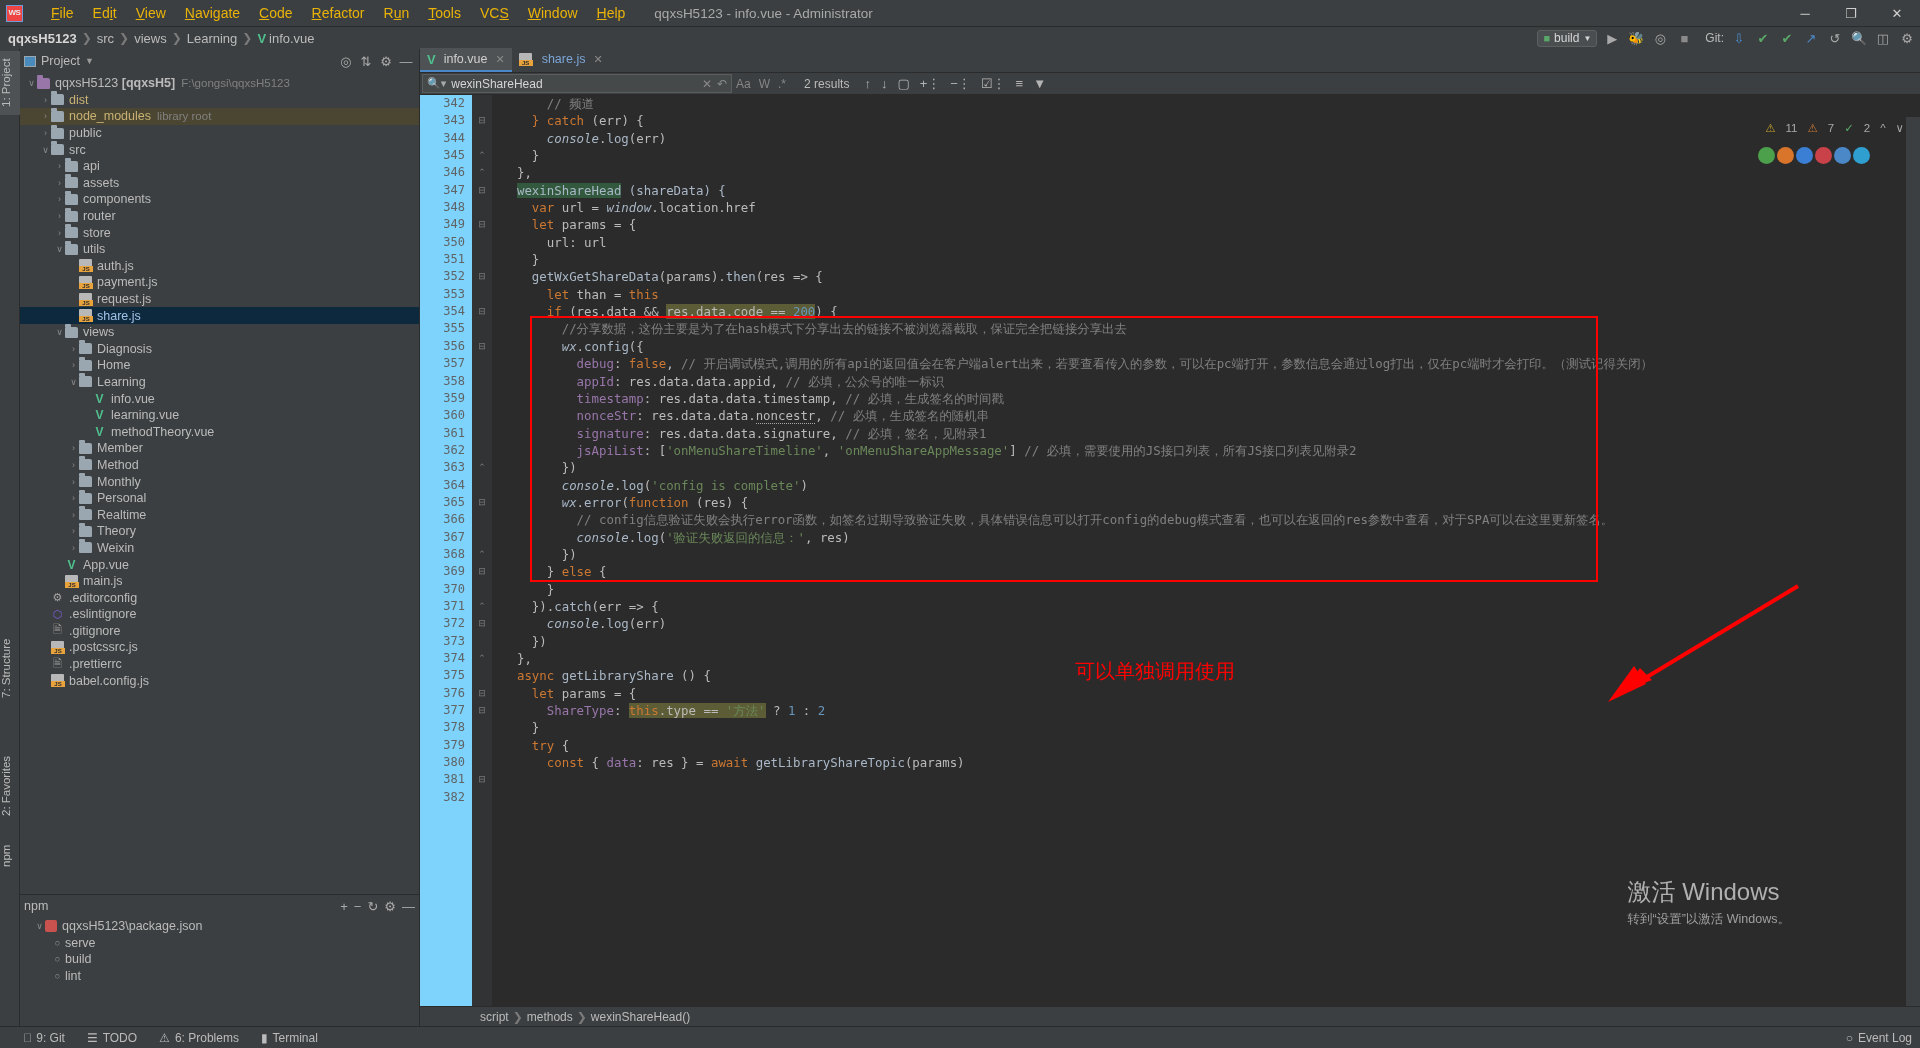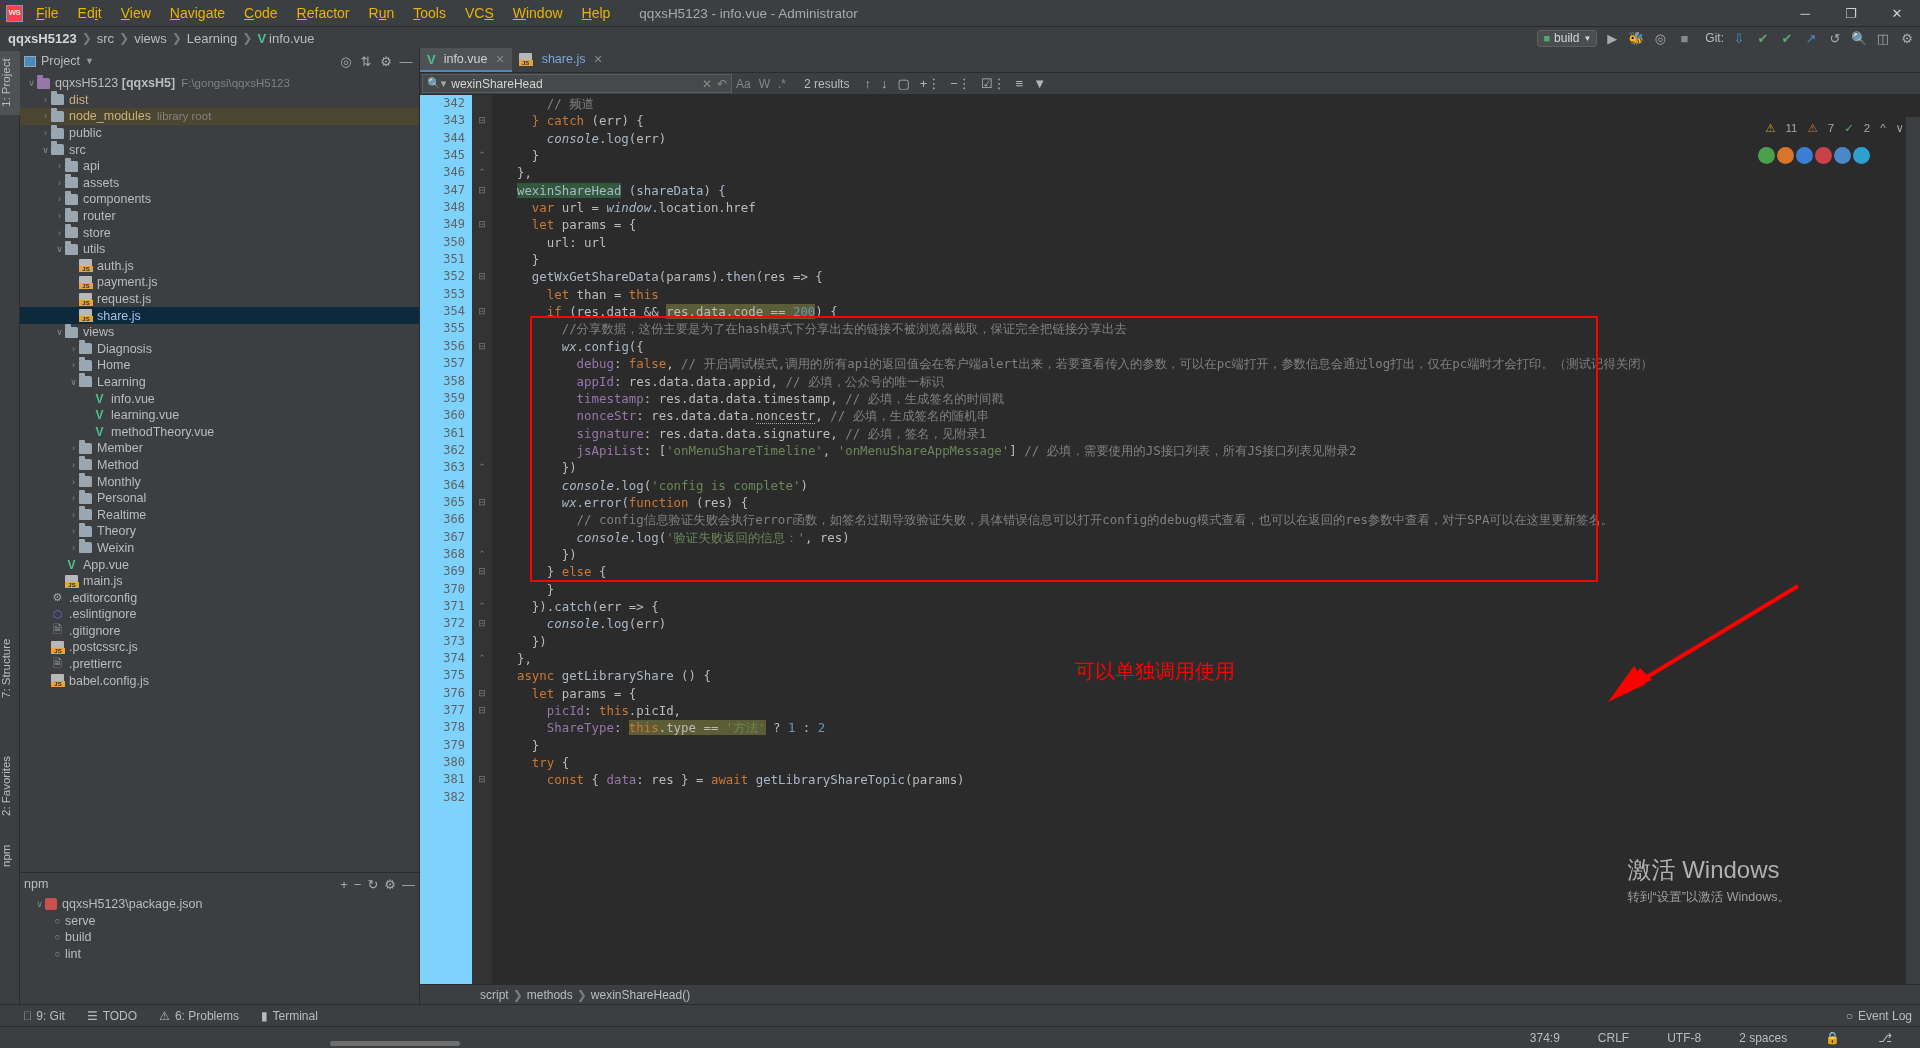"WS" .ws-logo { margin: 0 4px 0 6px -> 0 19px 0 6px }
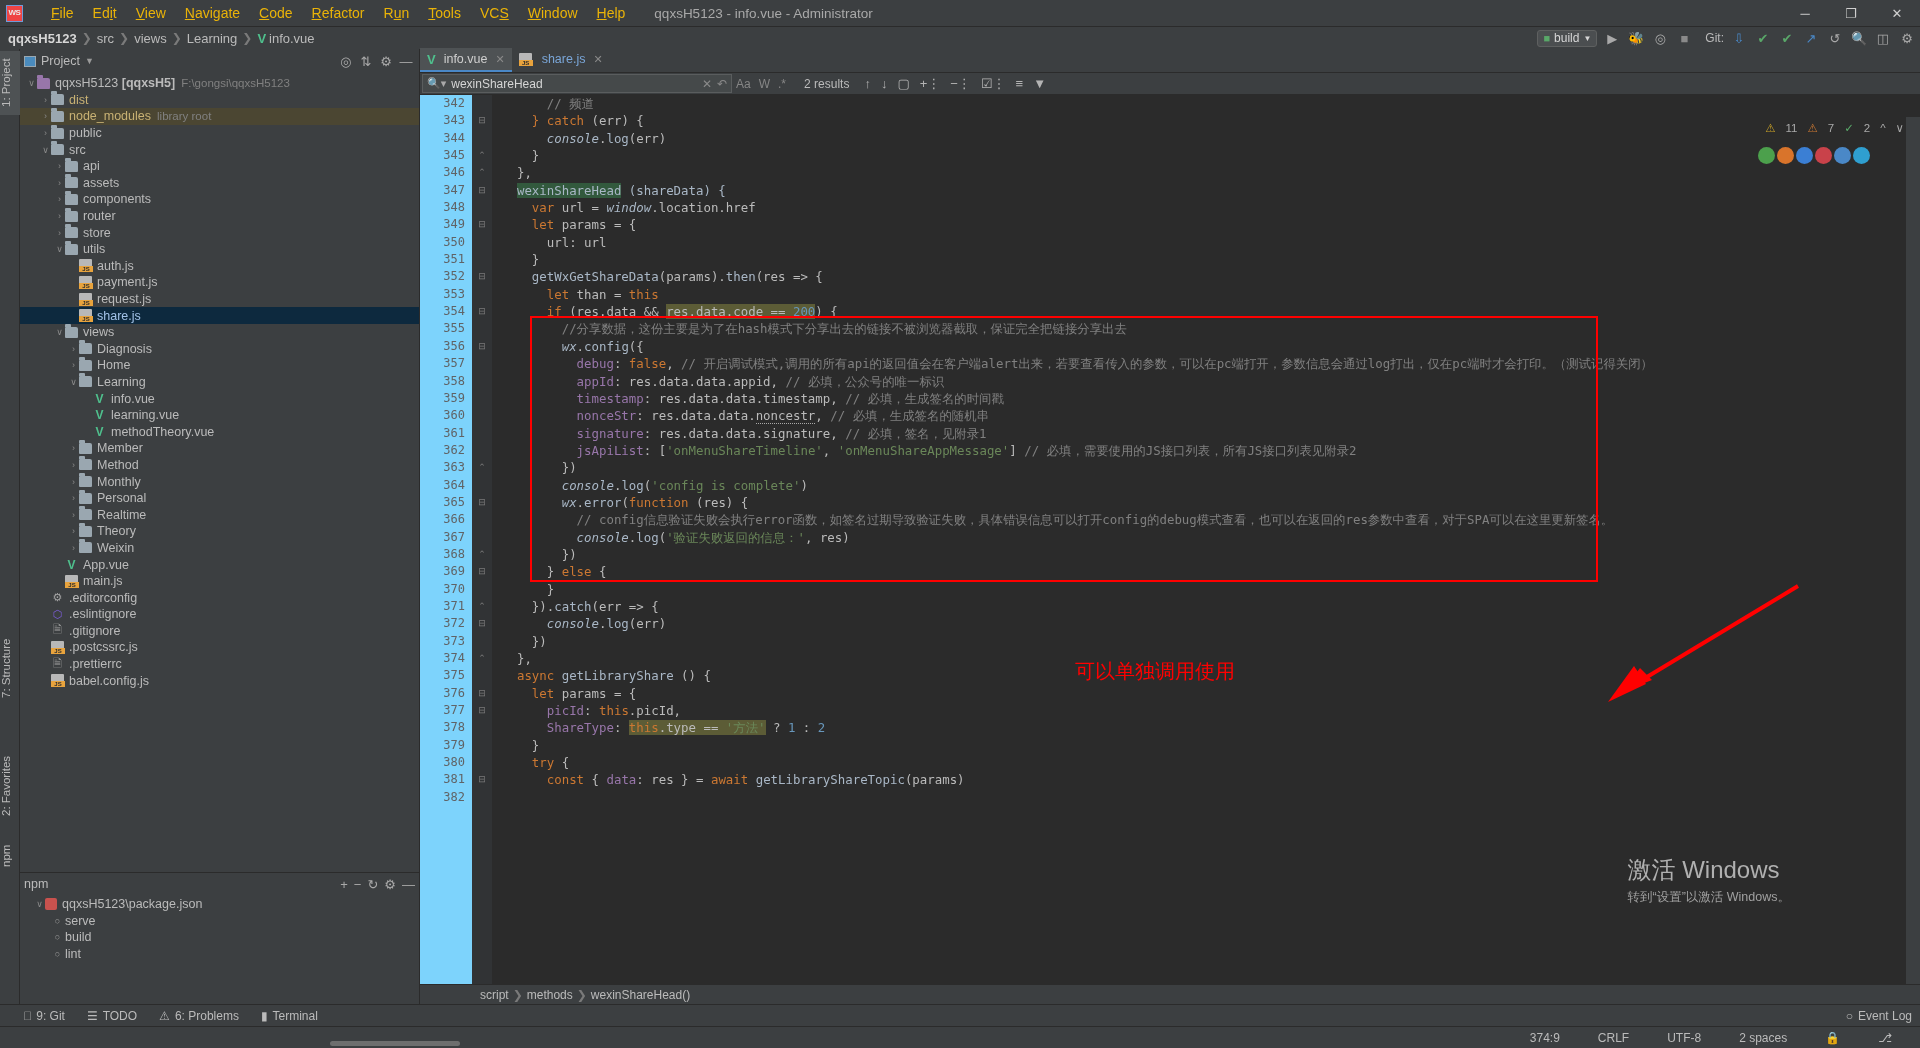"picId: this.picId," div.cline { html: <div> <span>picId</span>: <span>this</span>.picId,</div> -> none }
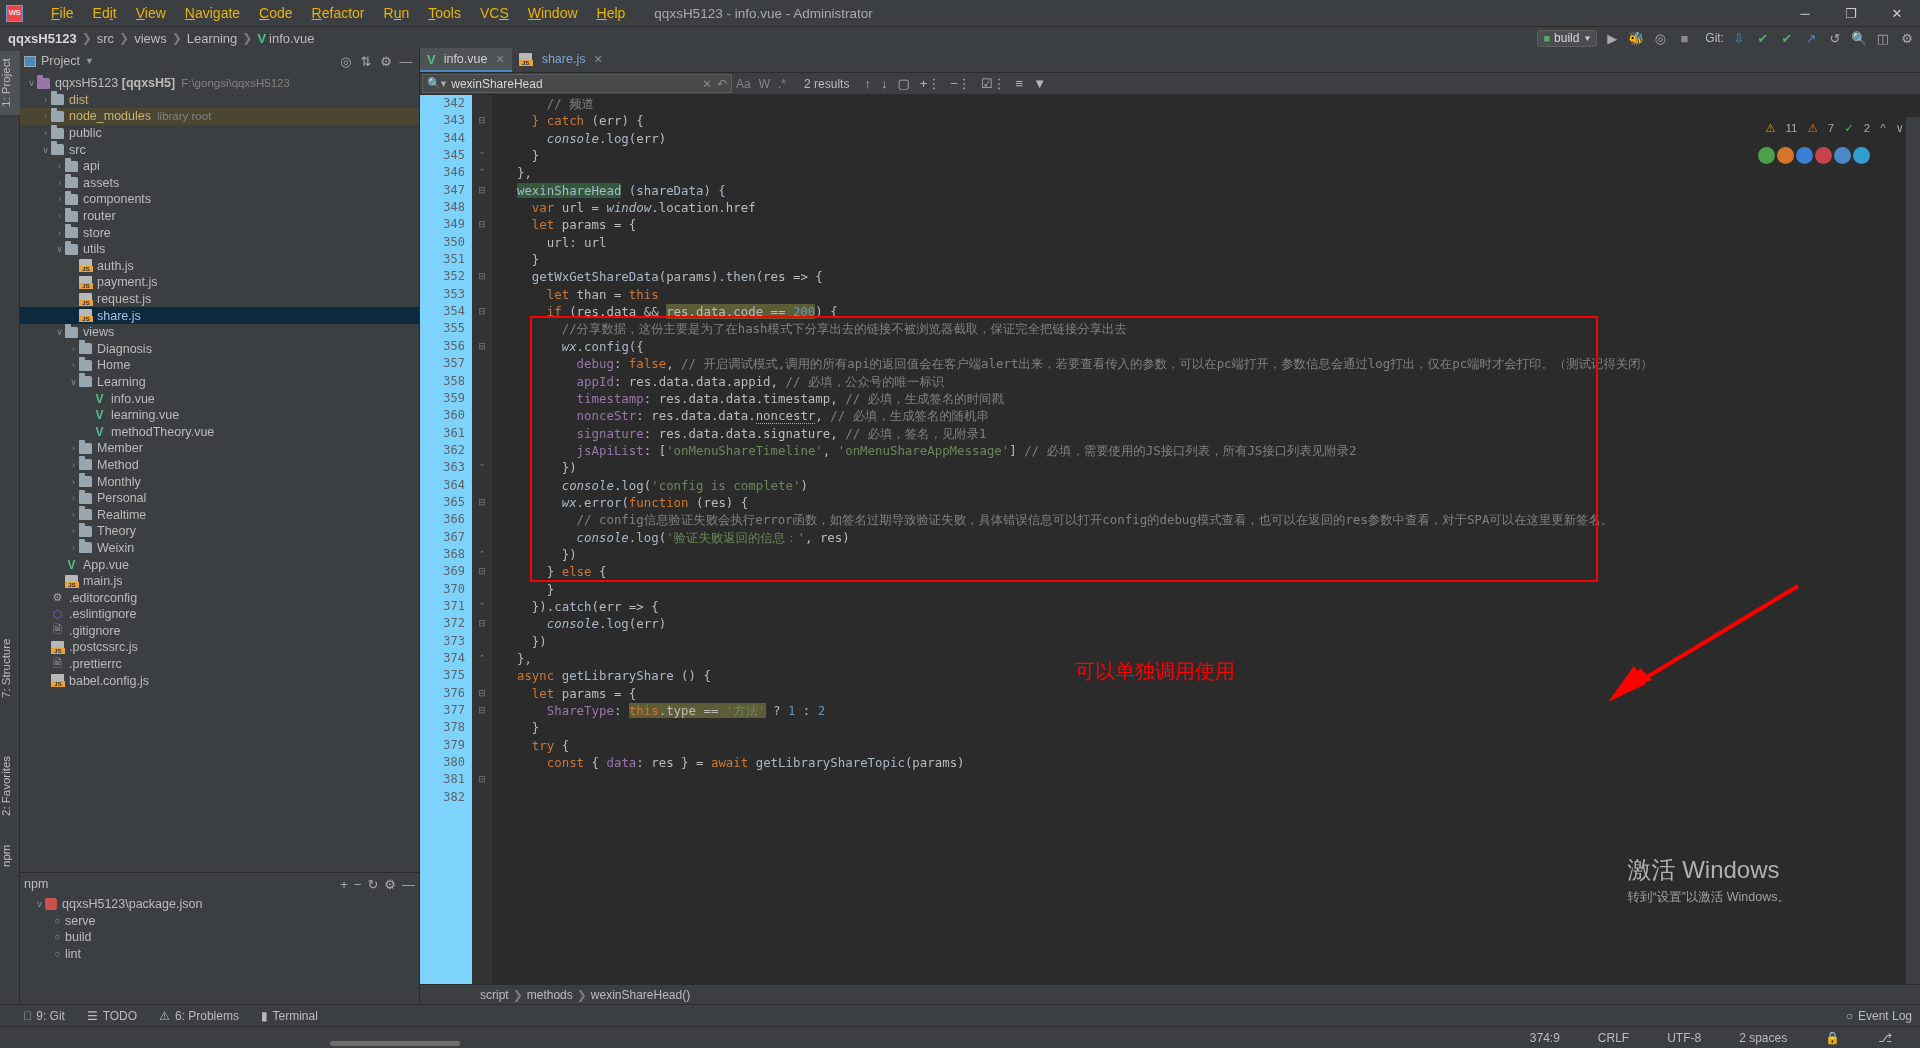"374:9" div.statusbar { html: <div> <div></div> <div></div> <div> <span>374:9</span> <span>CRLF</span> <span>UTF-8</span> <span>2 spaces</span> <span>🔒</span> <span>⎇</span> </div> </div> -> none }
